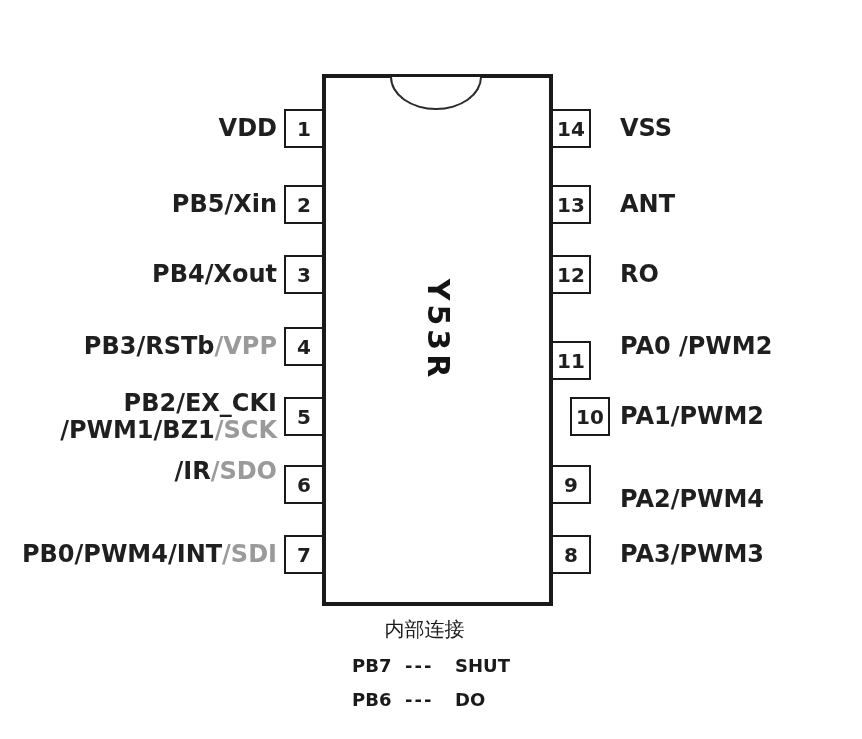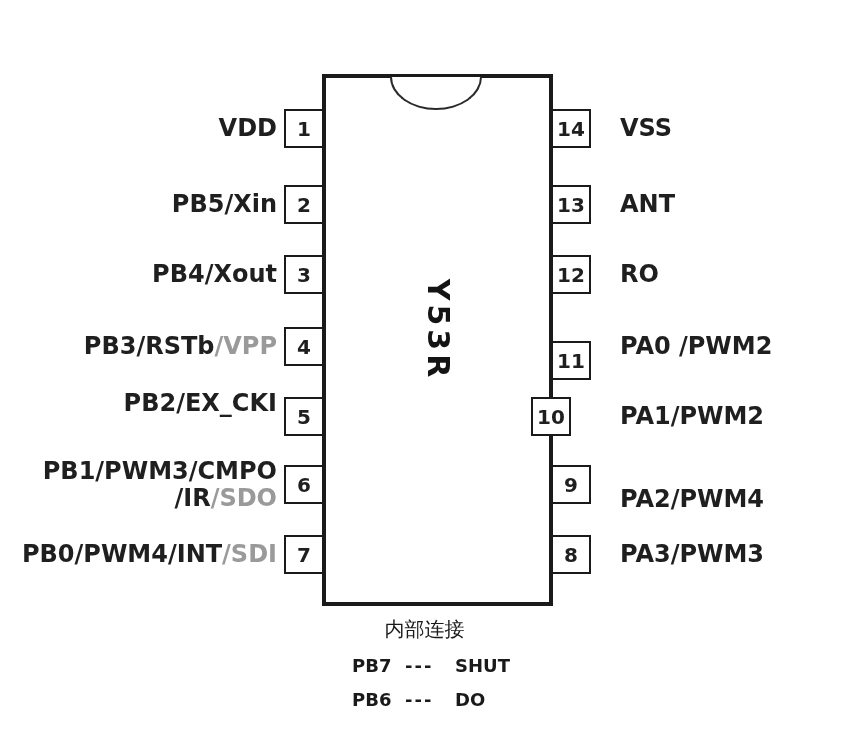"/PWM1/BZ1/SCK" div { html: none -> <div><span>/PWM1/BZ1</span><span>/SCK</span></div> }
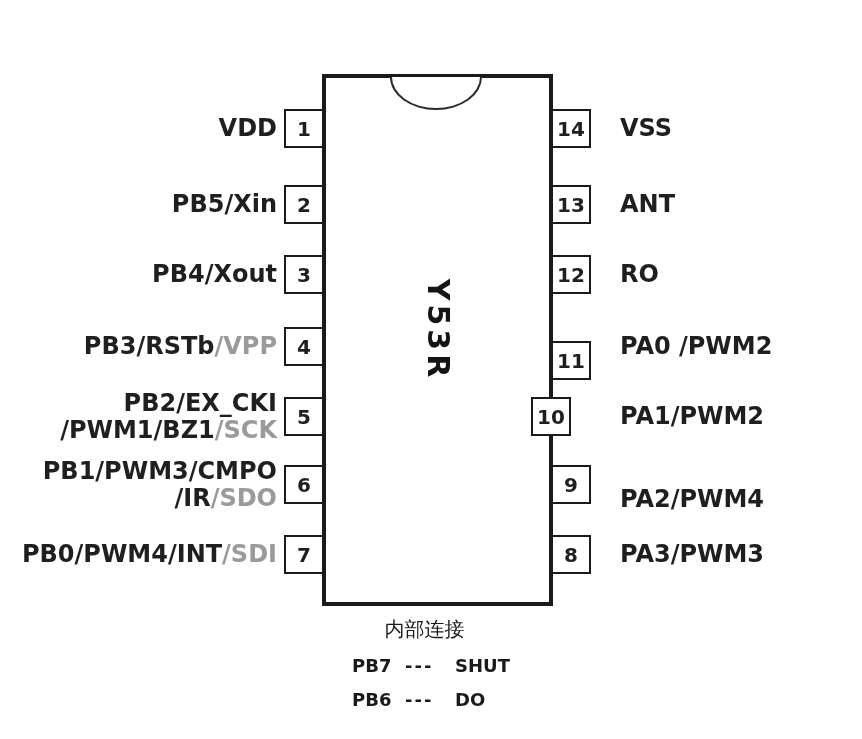"10" div.pin-box { left: 531px -> 570px }
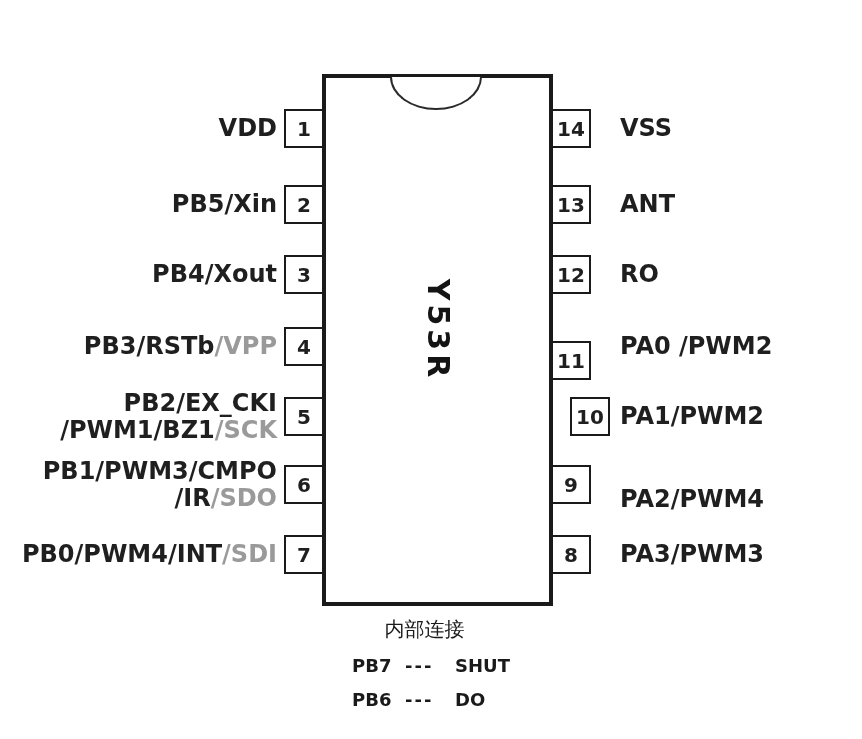"PB1/PWM3/CMPO" div { html: <div><span>PB1/PWM3/CMPO</span></div> -> none }
